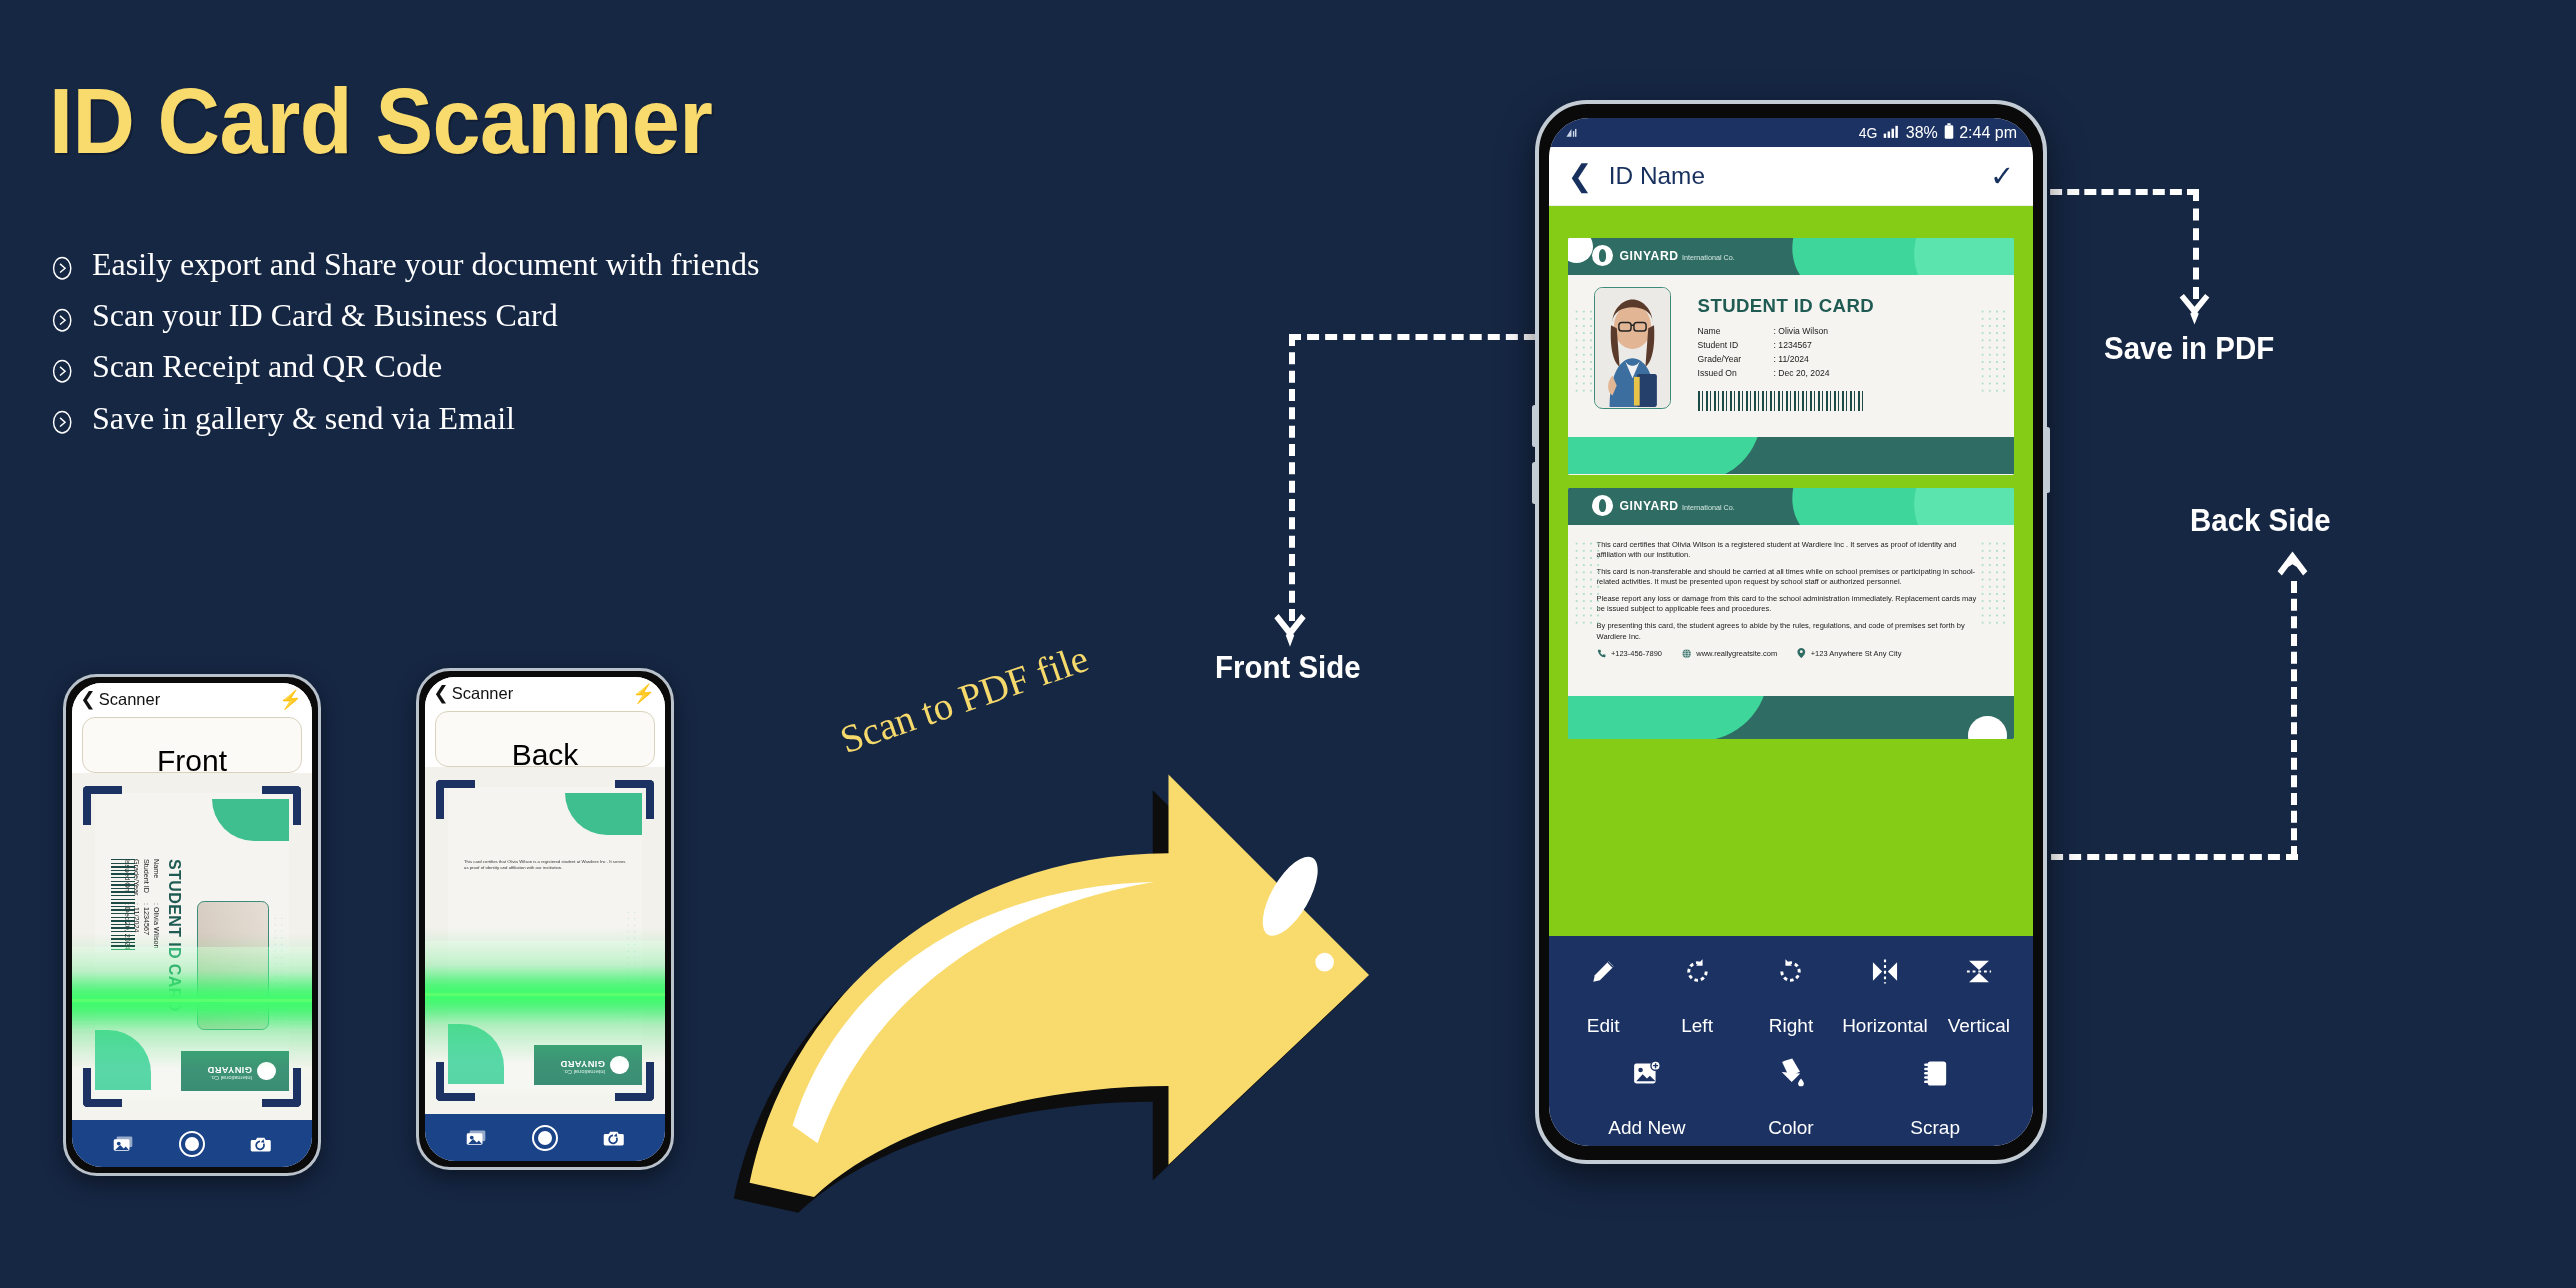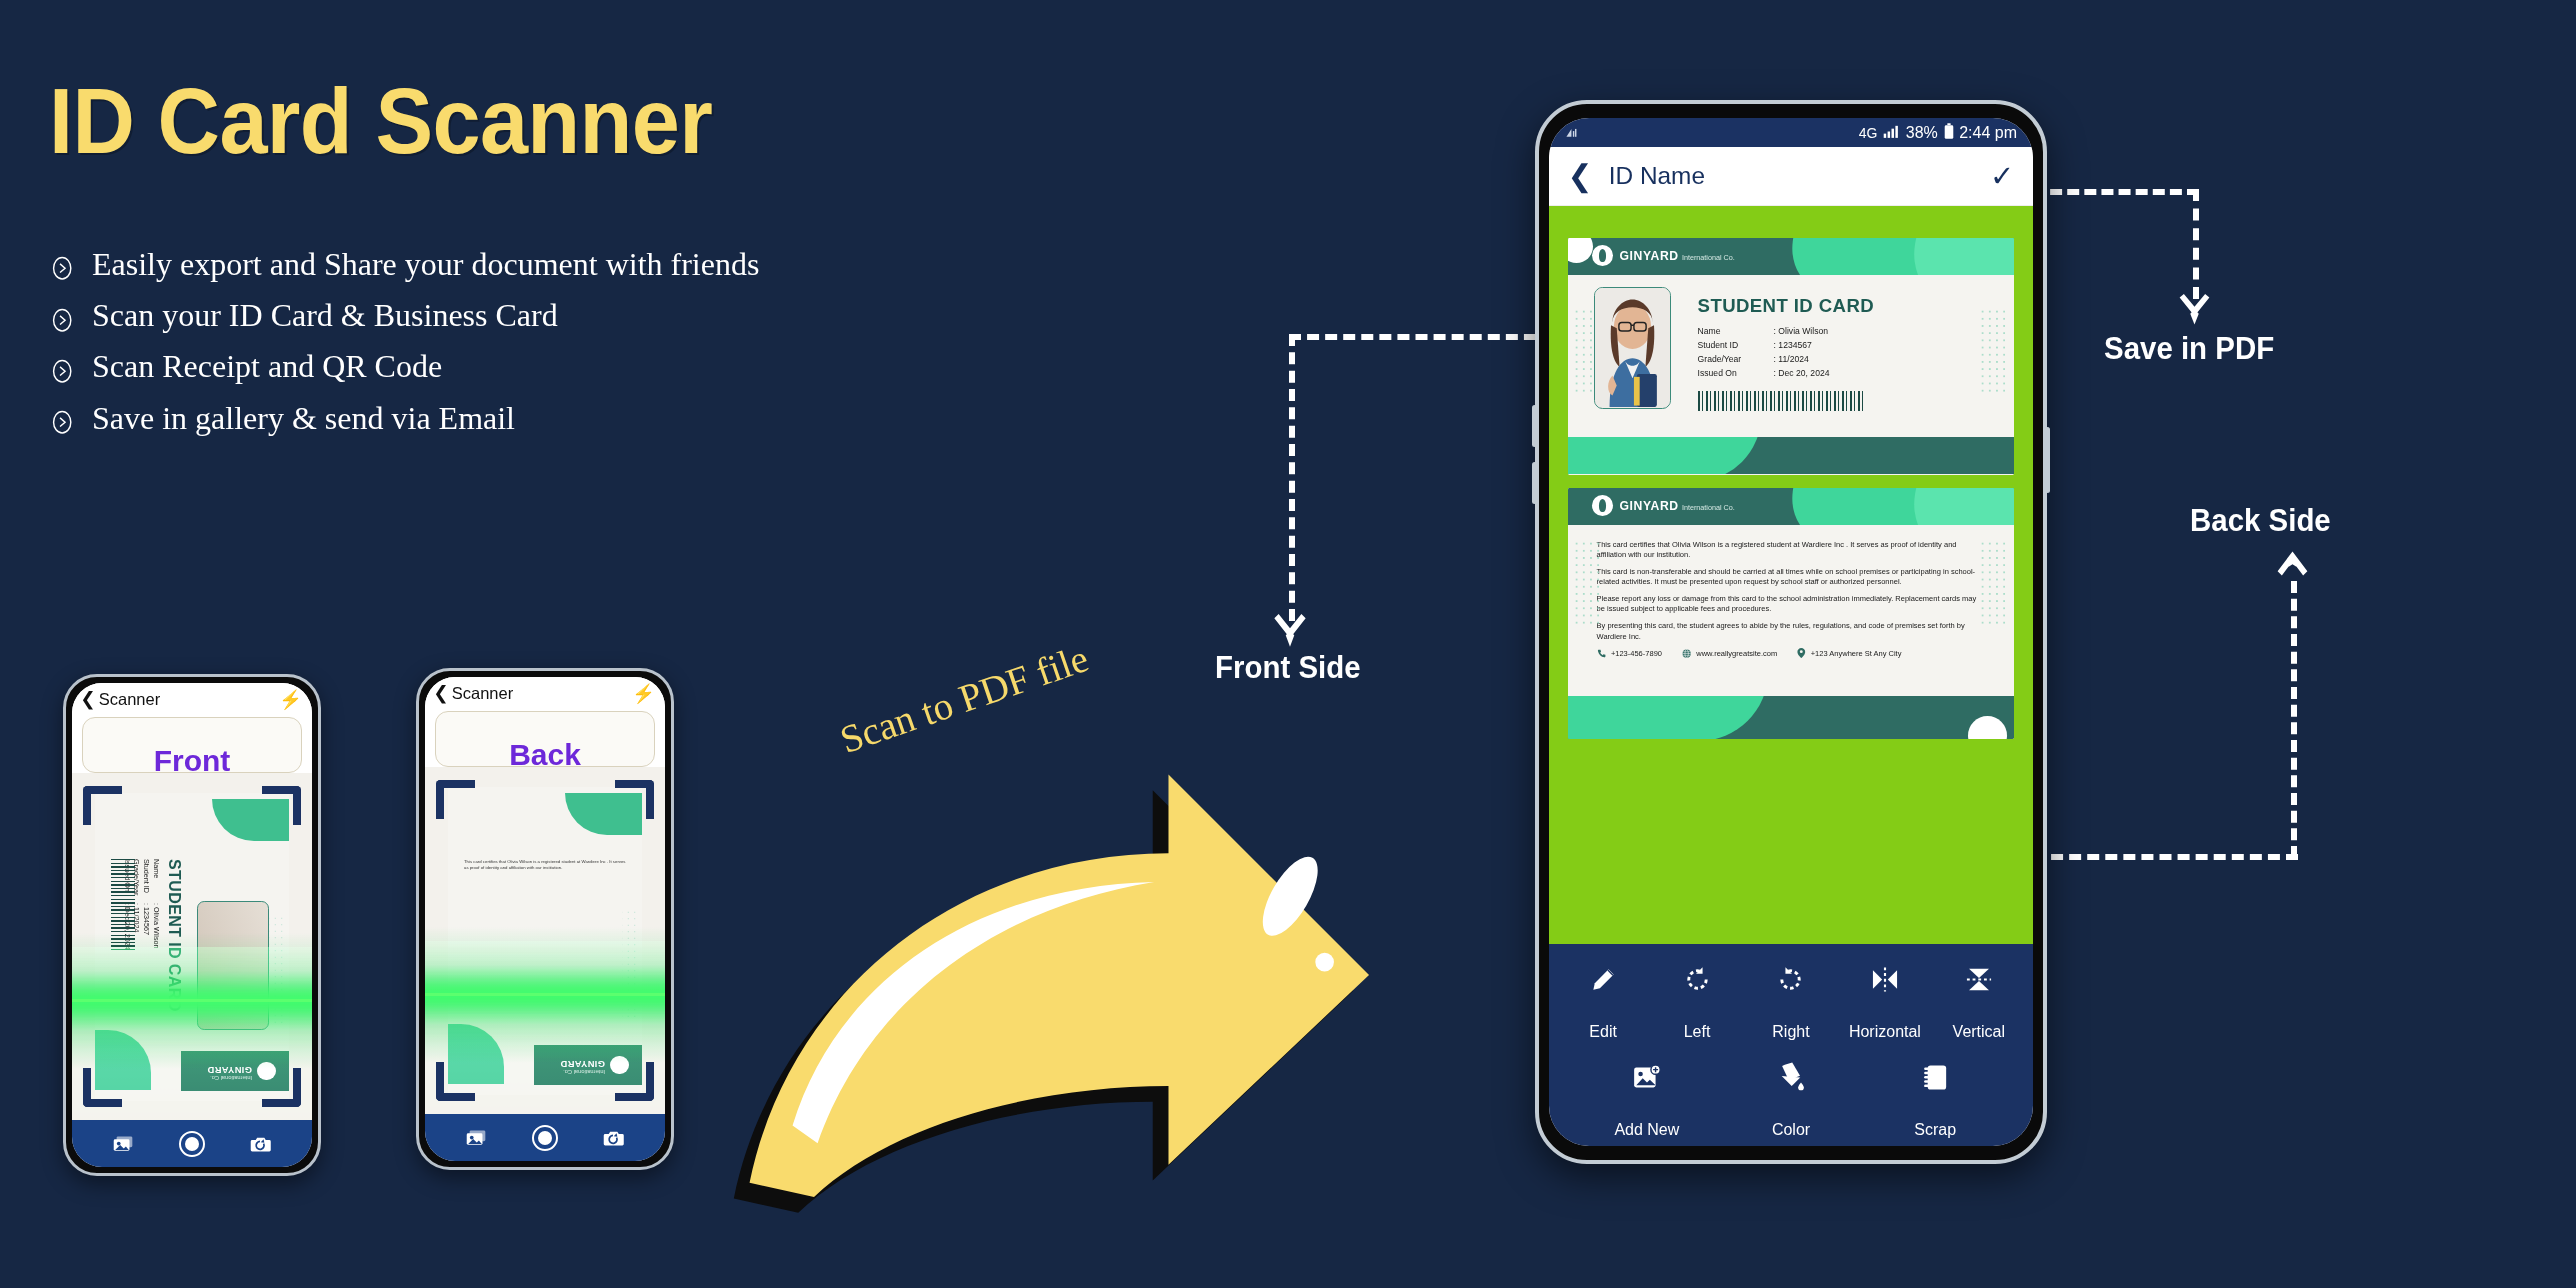"Front" .mini-sidebtn span { color: #6d28d9 -> #000000; font-weight: 700 -> 400 }
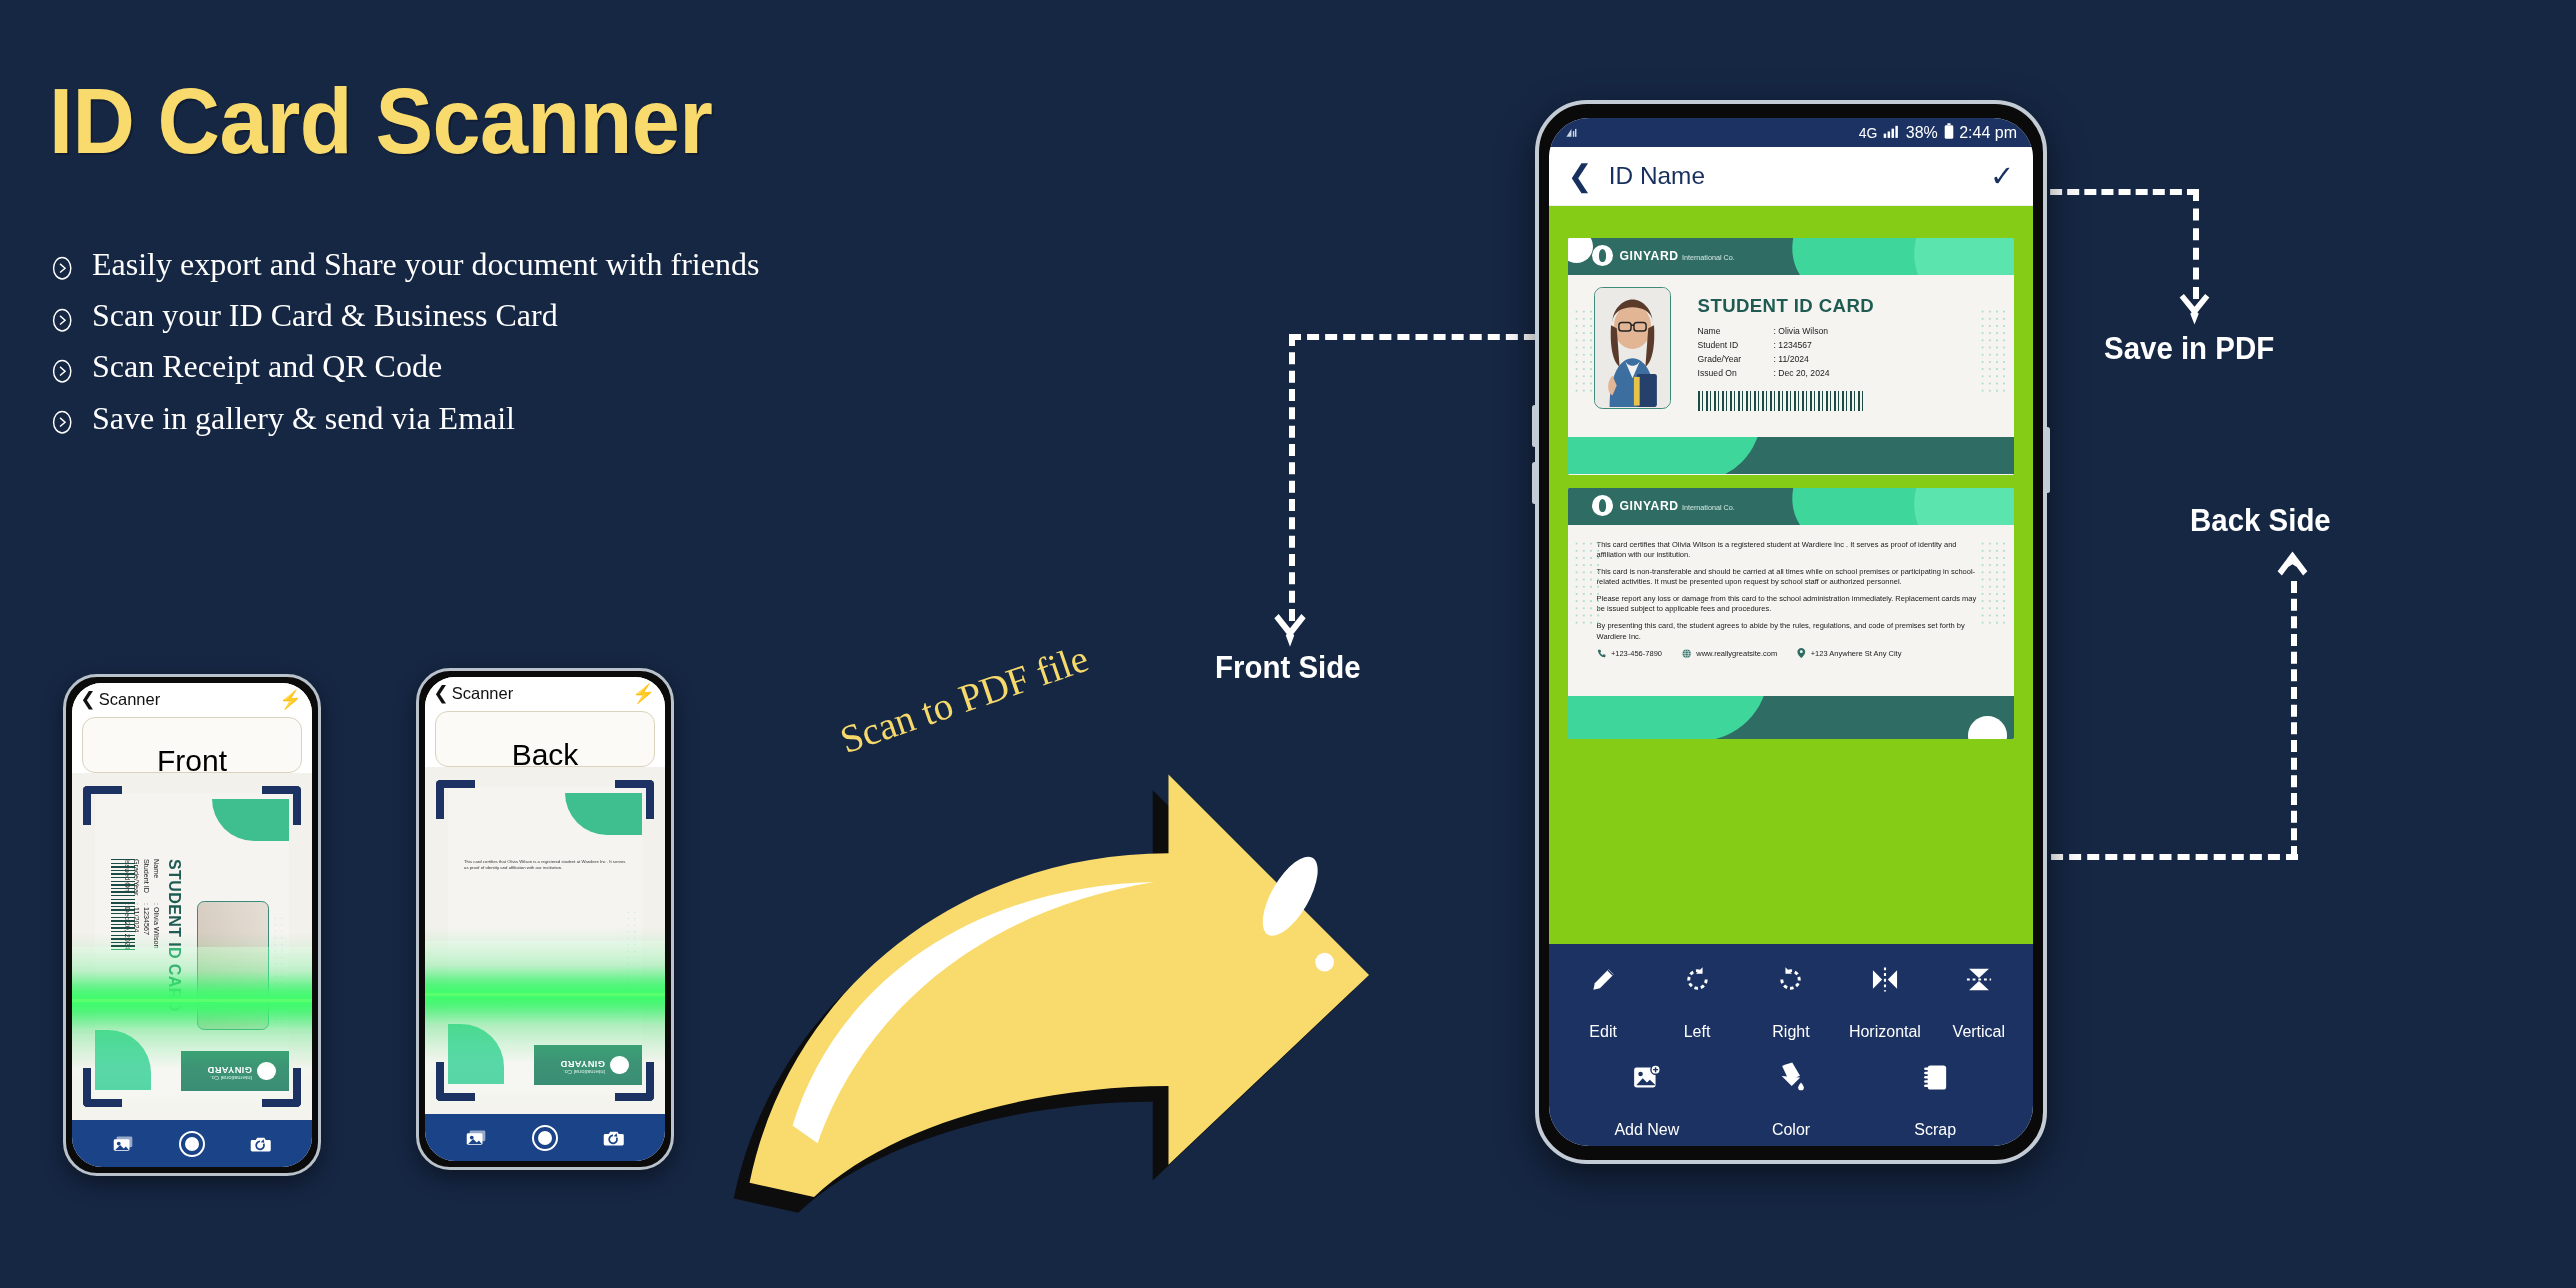"Edit" .tb-item .lbl { font-size: 16px -> 19px }
